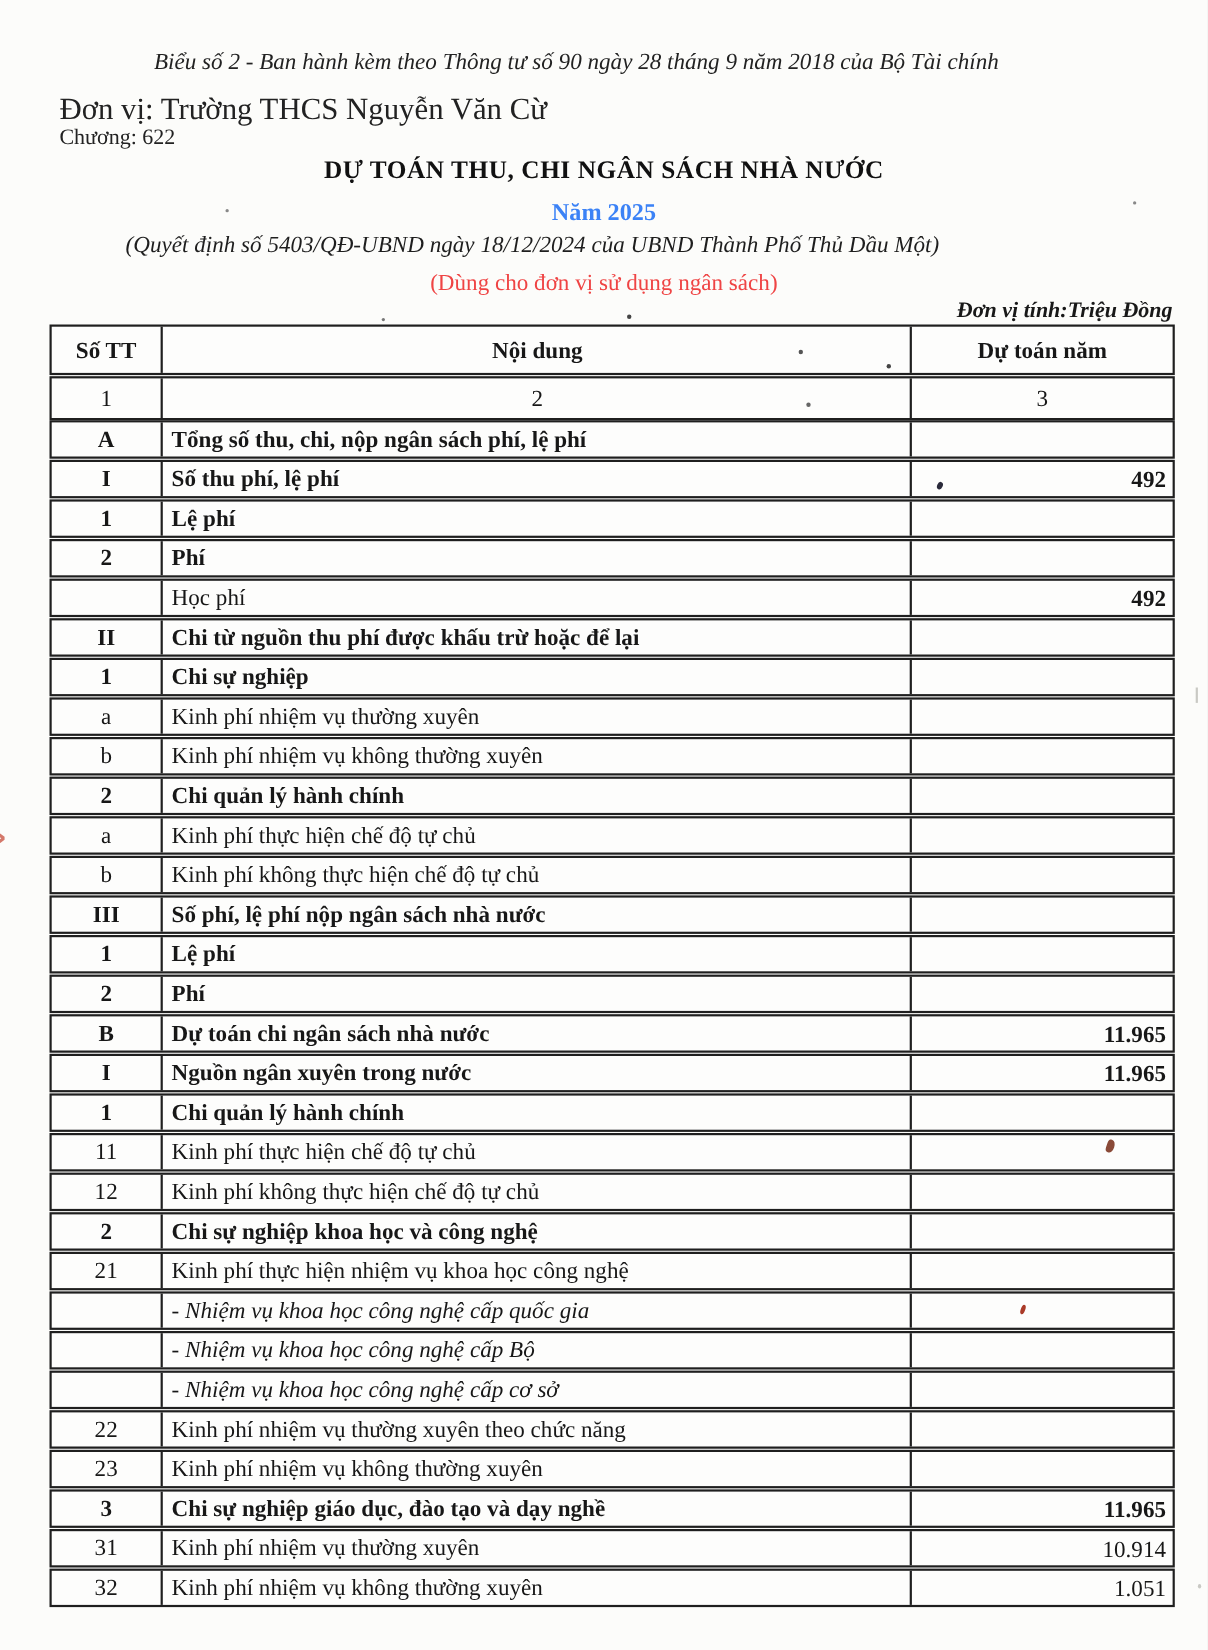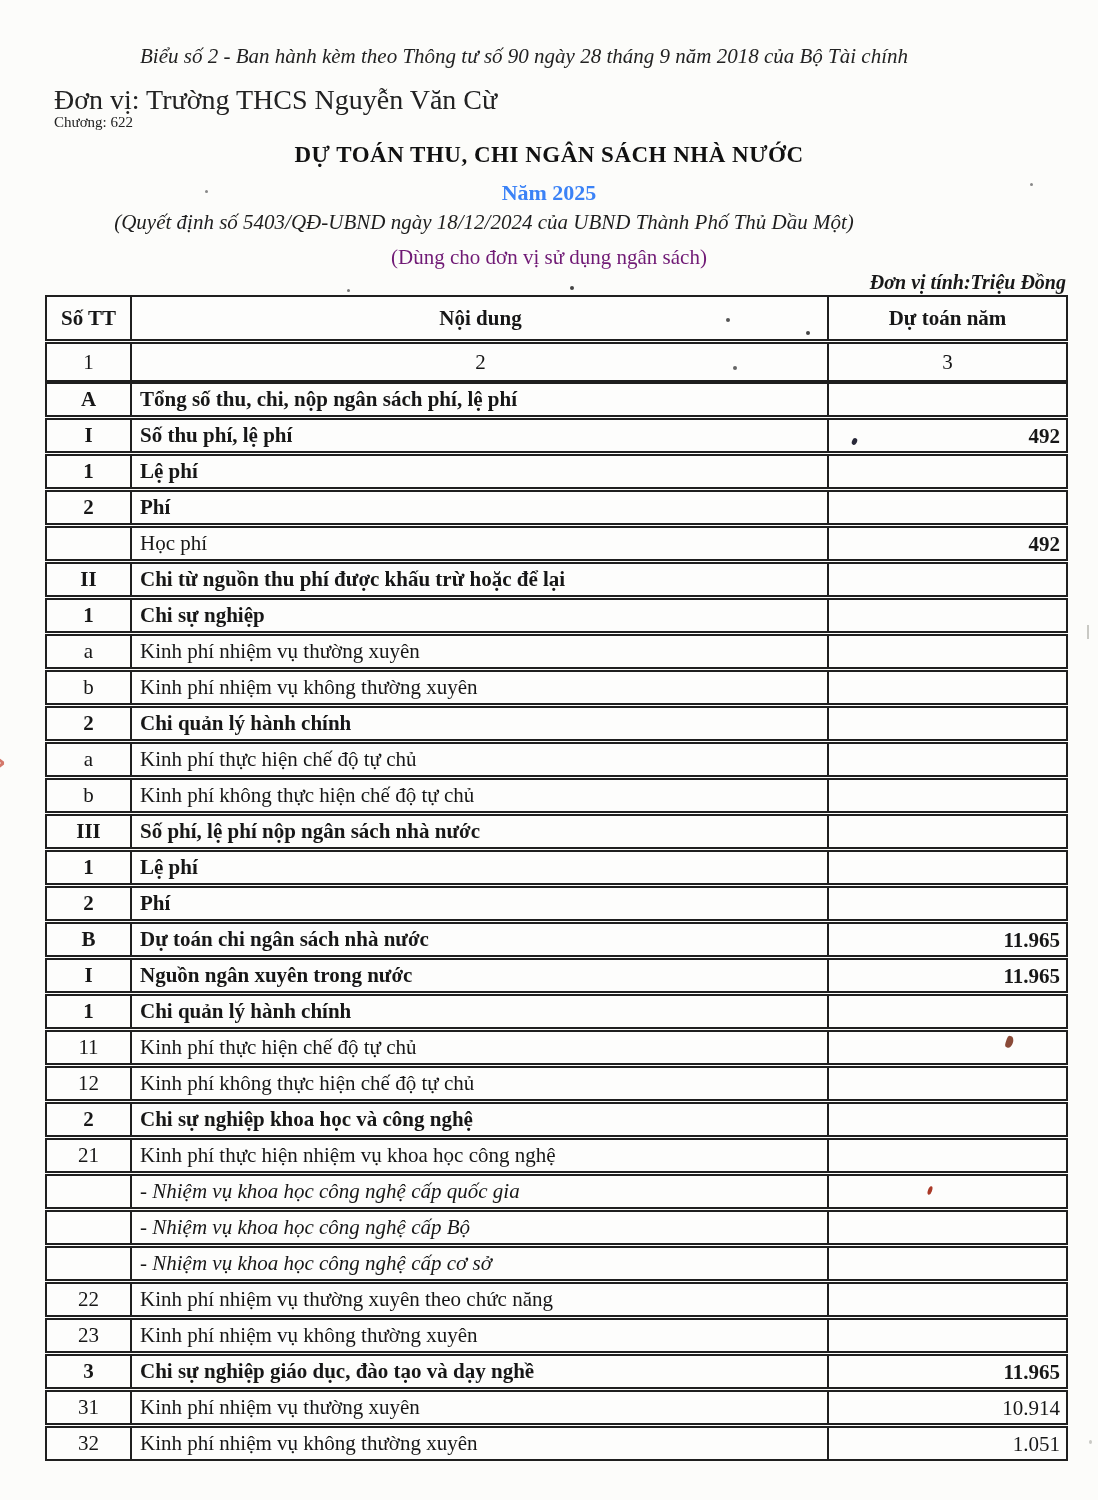"Chương: 622" .chapter-line { font-size: 15px -> 20px }
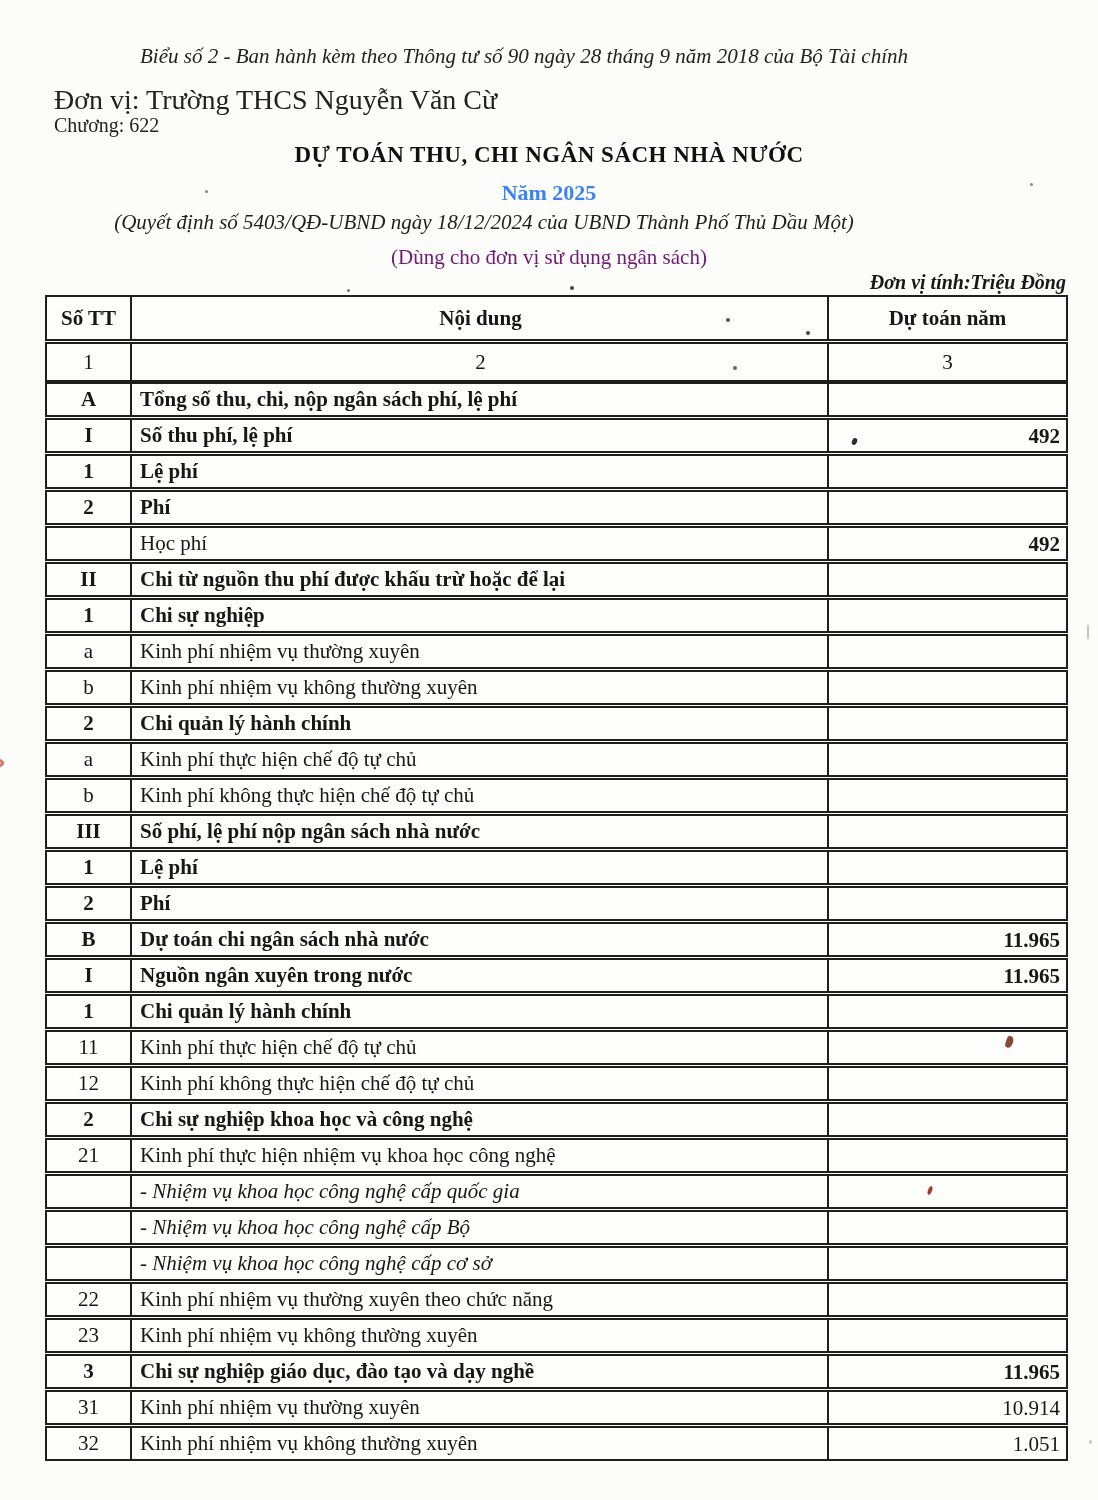"(Dùng cho đơn vị sử" .usage-note { color: #701a75 -> #ef4444 }
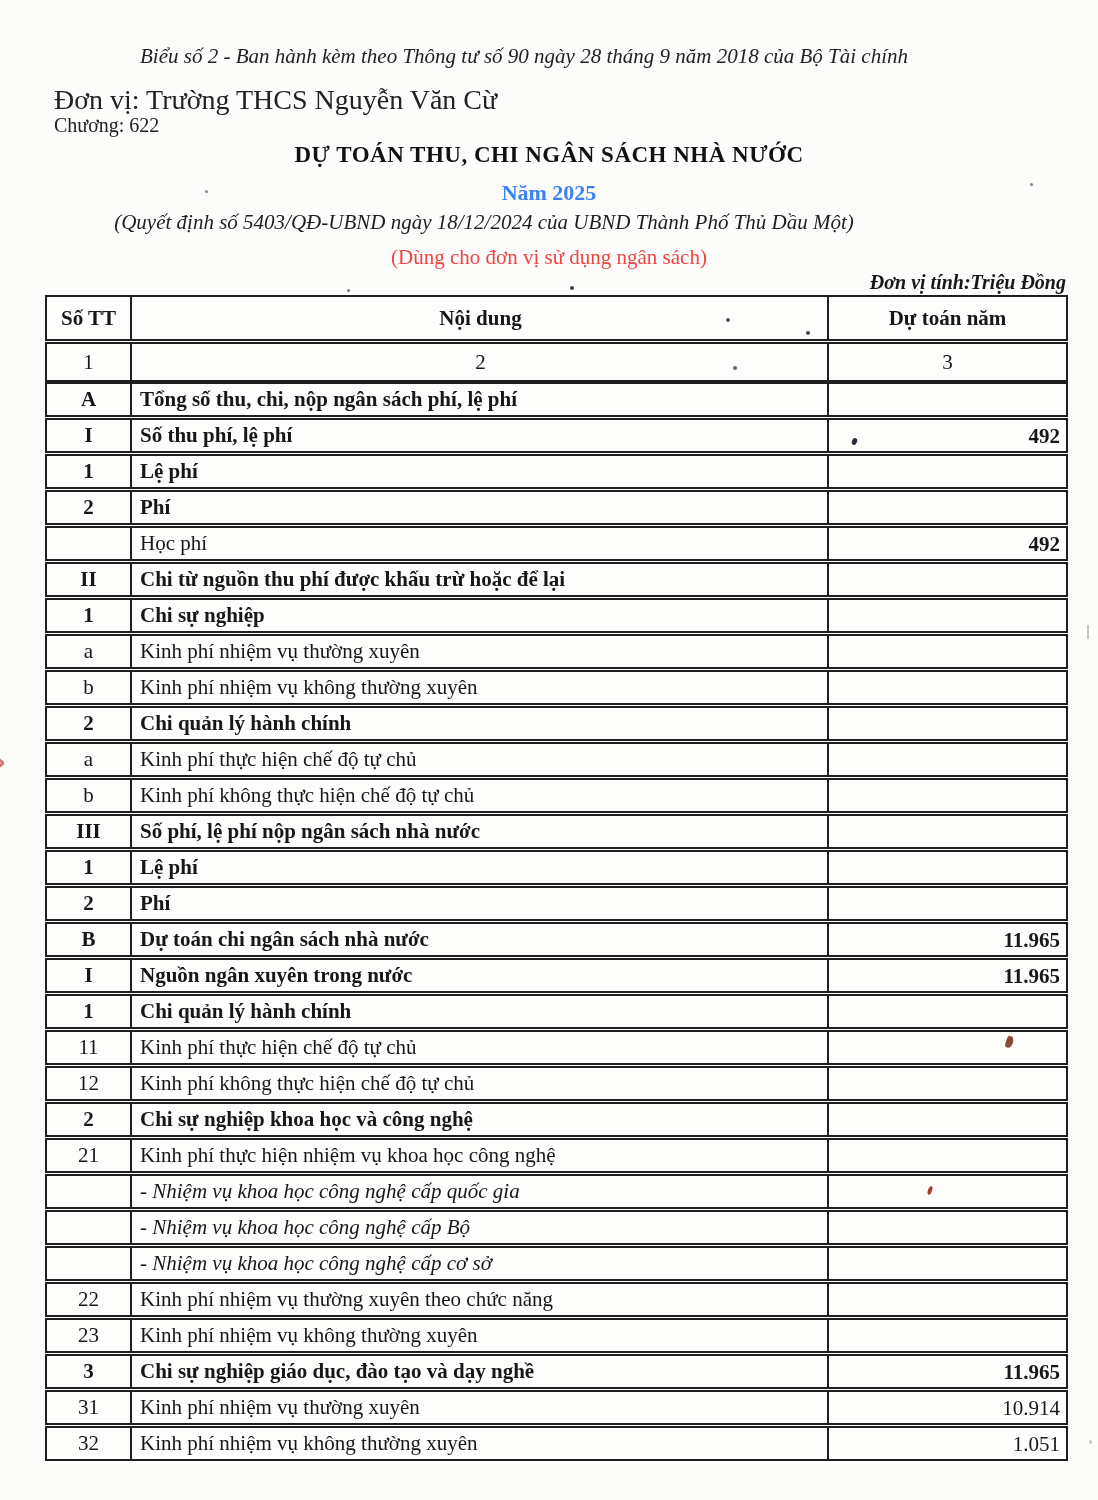"Số TT" .c1 { width: 85px -> 101px }
